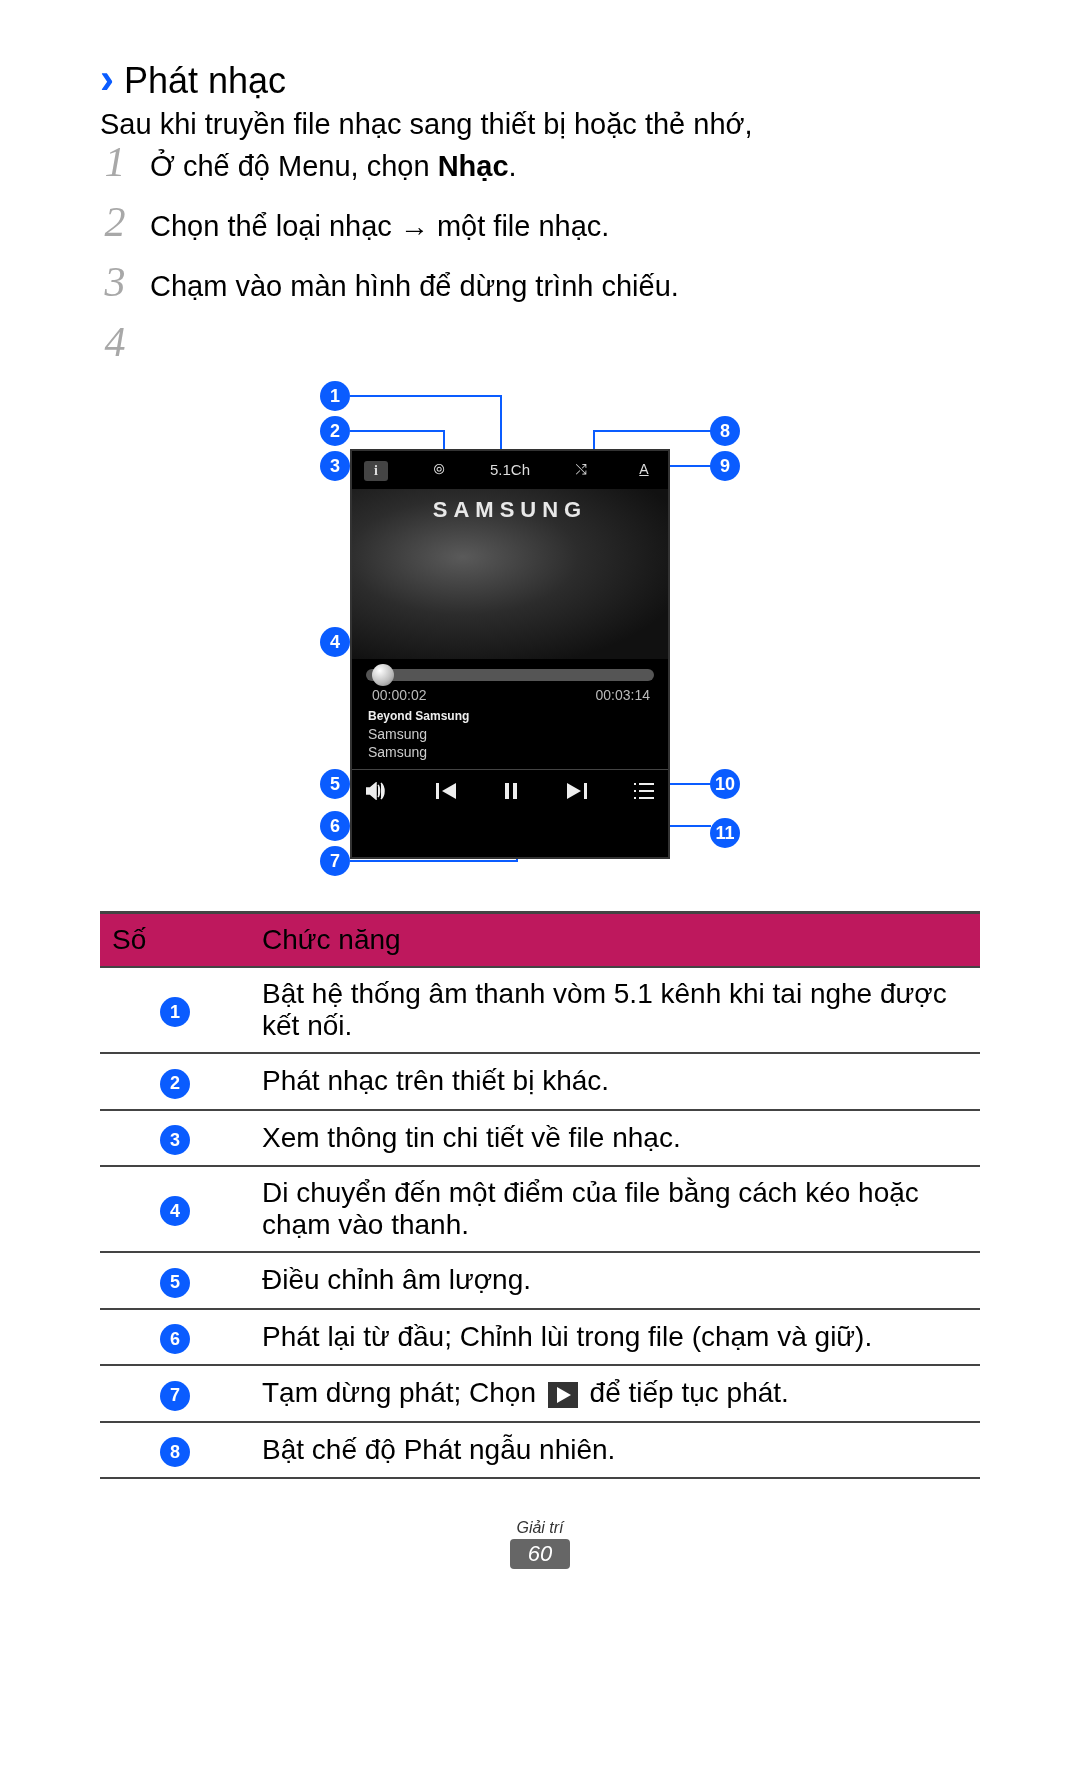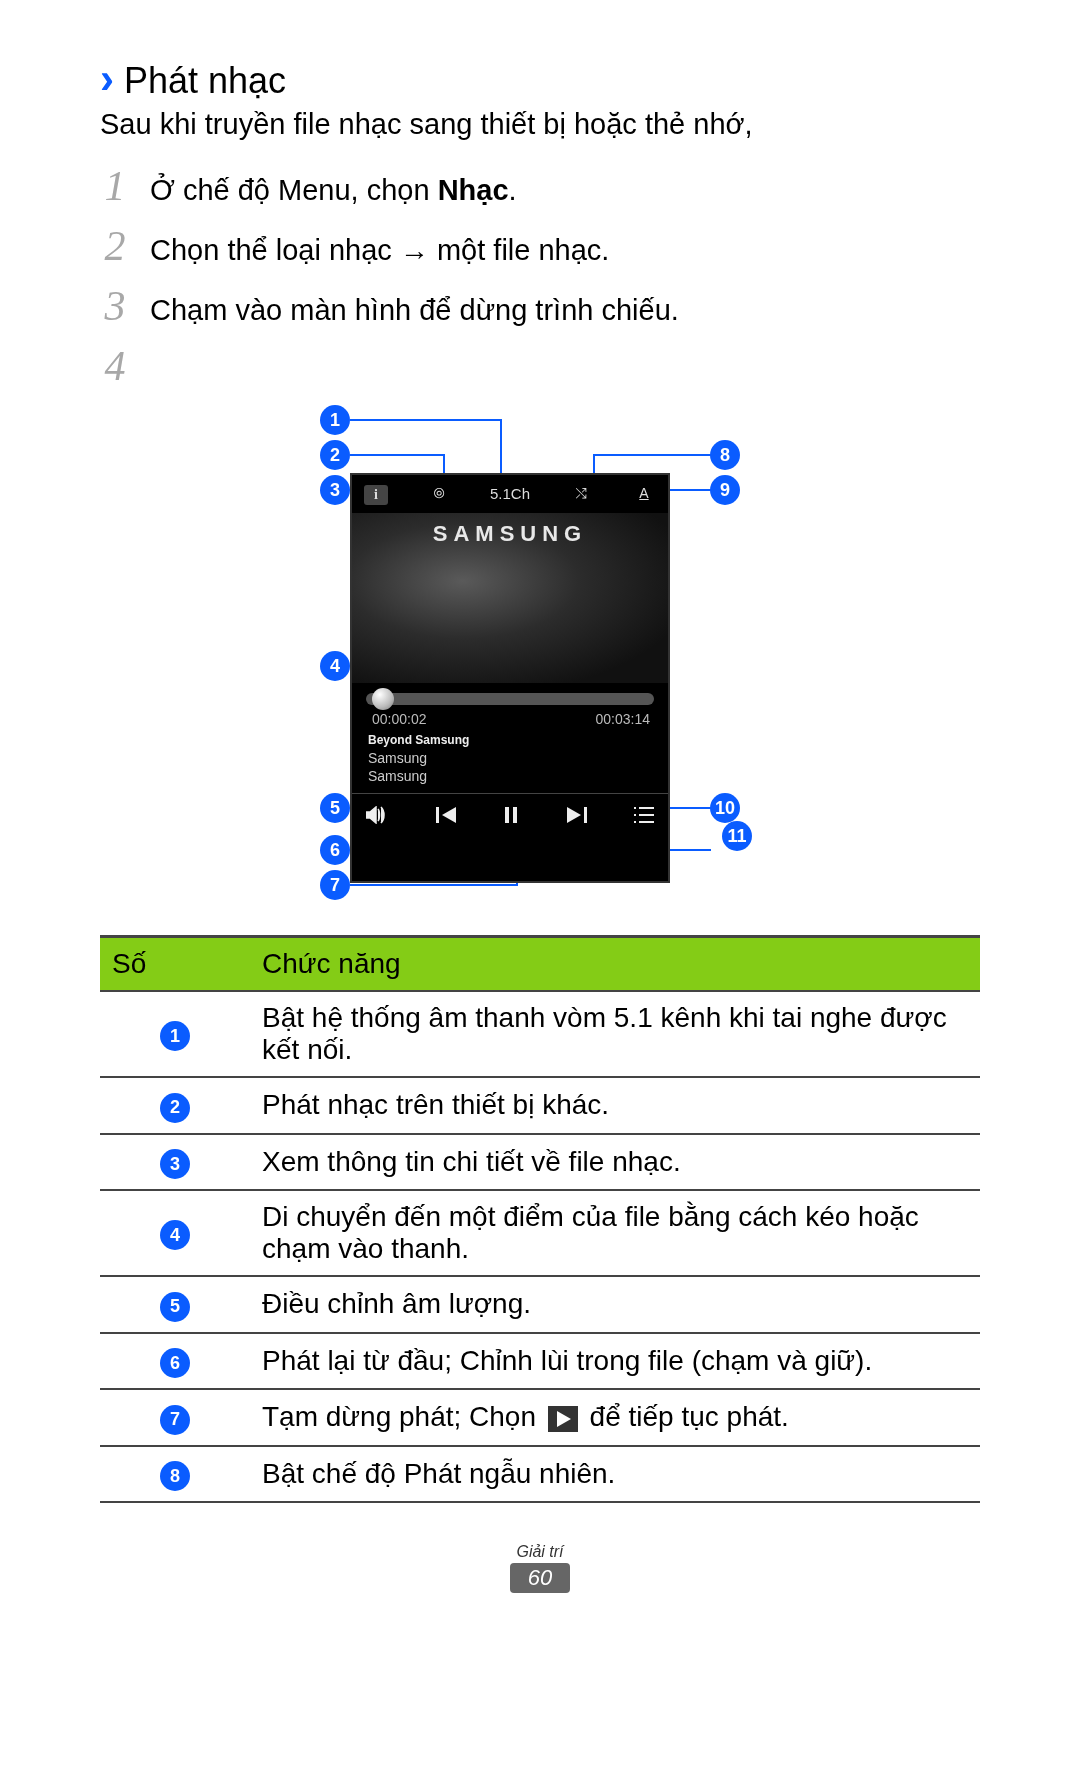"Sau khi truyền file nhạc" .intro { margin-bottom: 24px -> none }
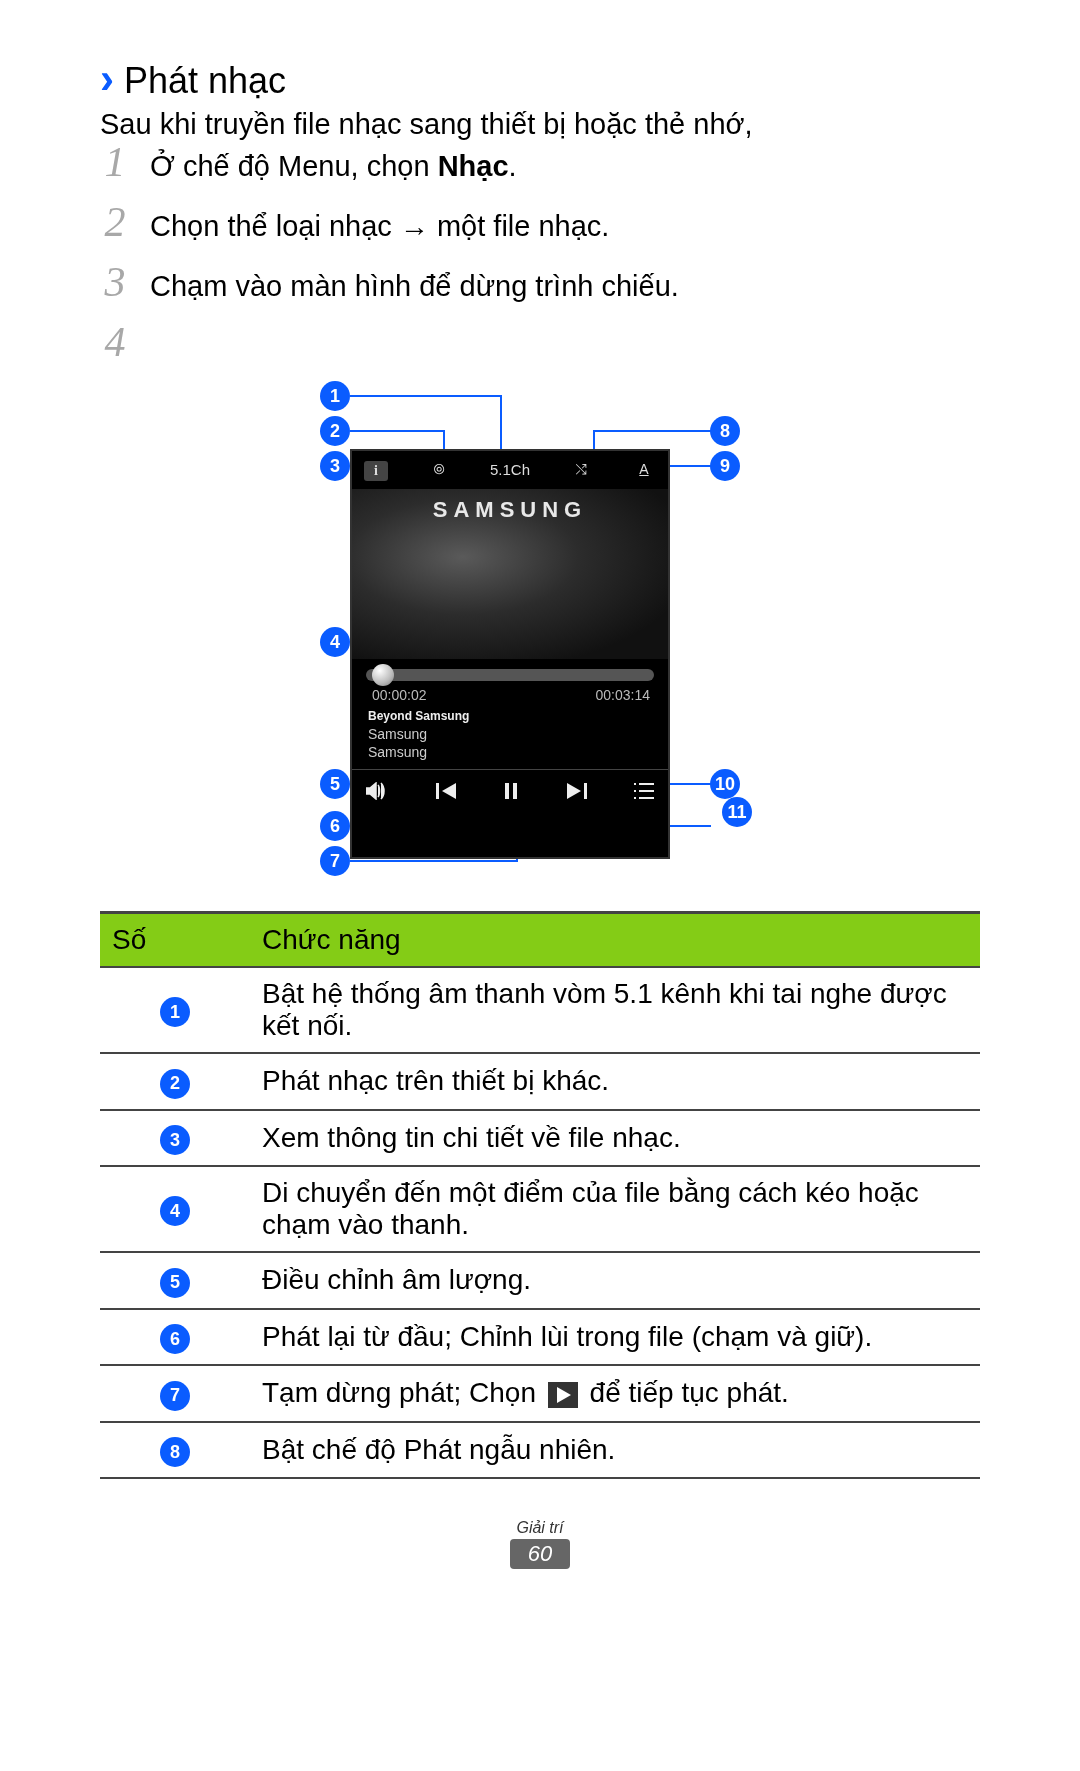"11" div.badge { margin-left: 12px -> none; top: 416px -> 437px }
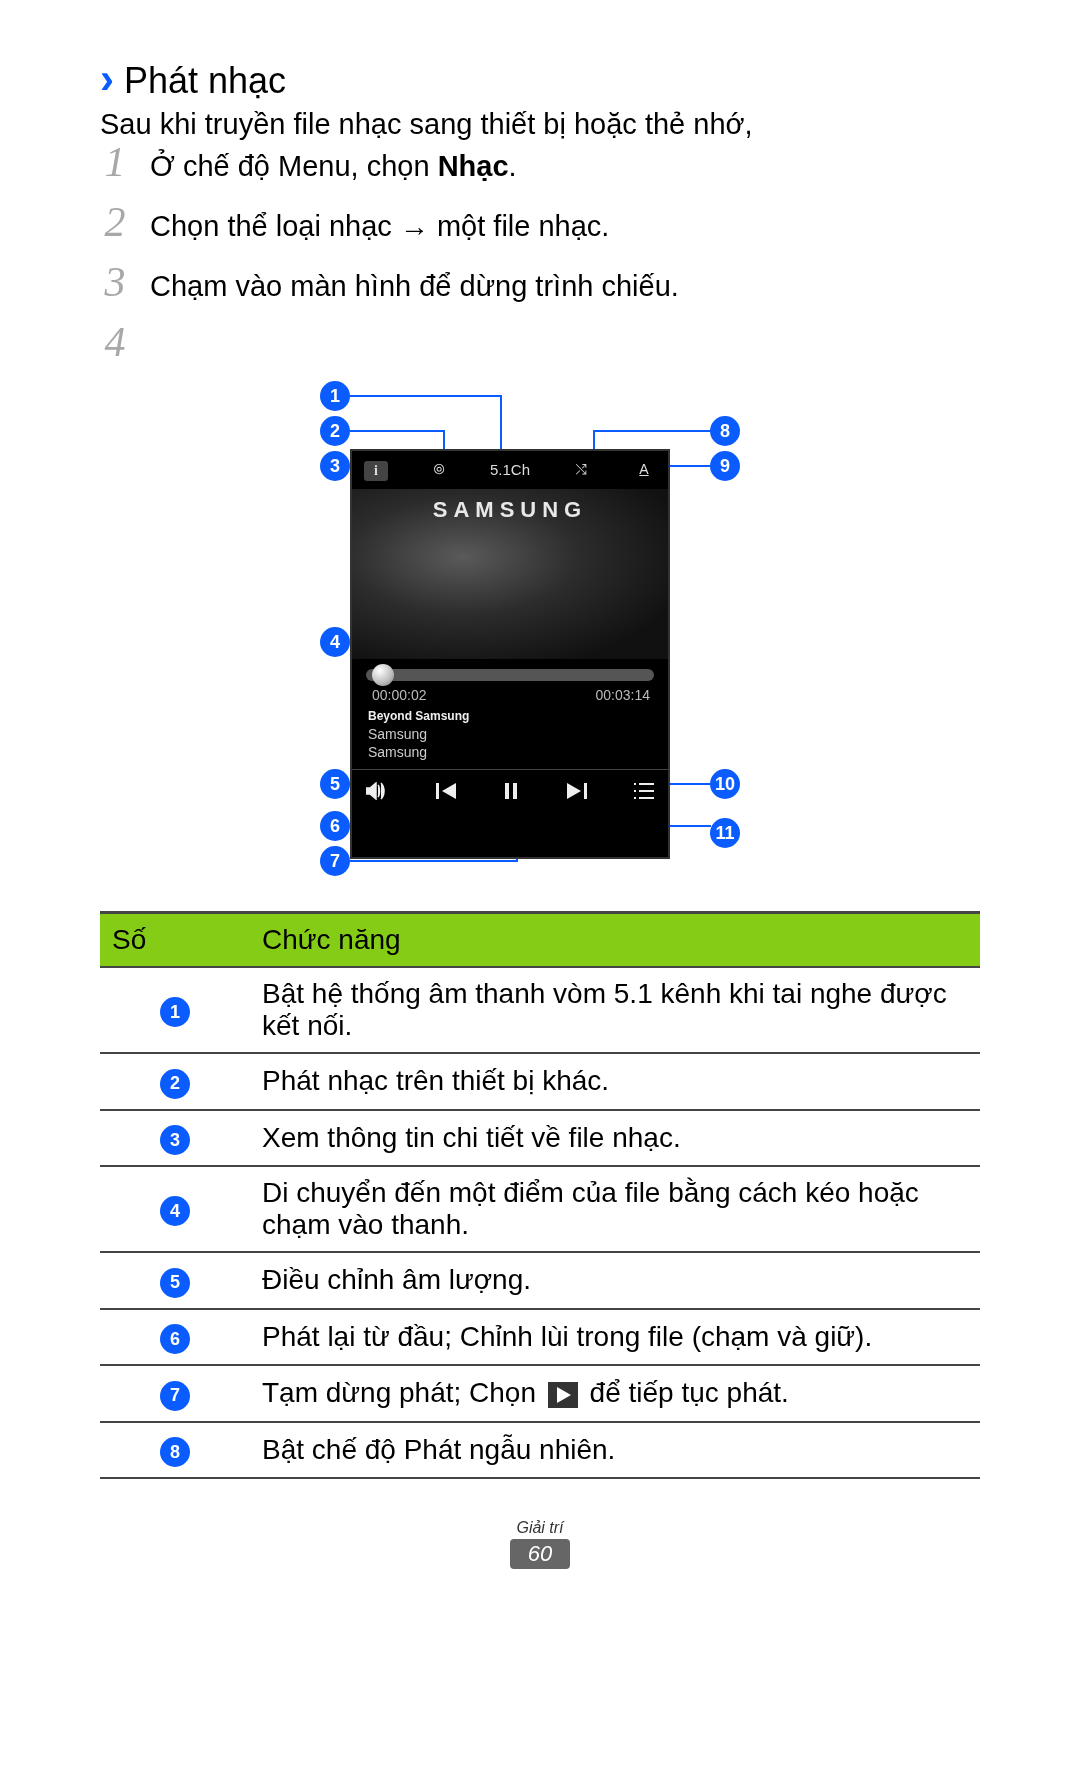"Số" table.func th { background: #84cc16 -> #be185d }
